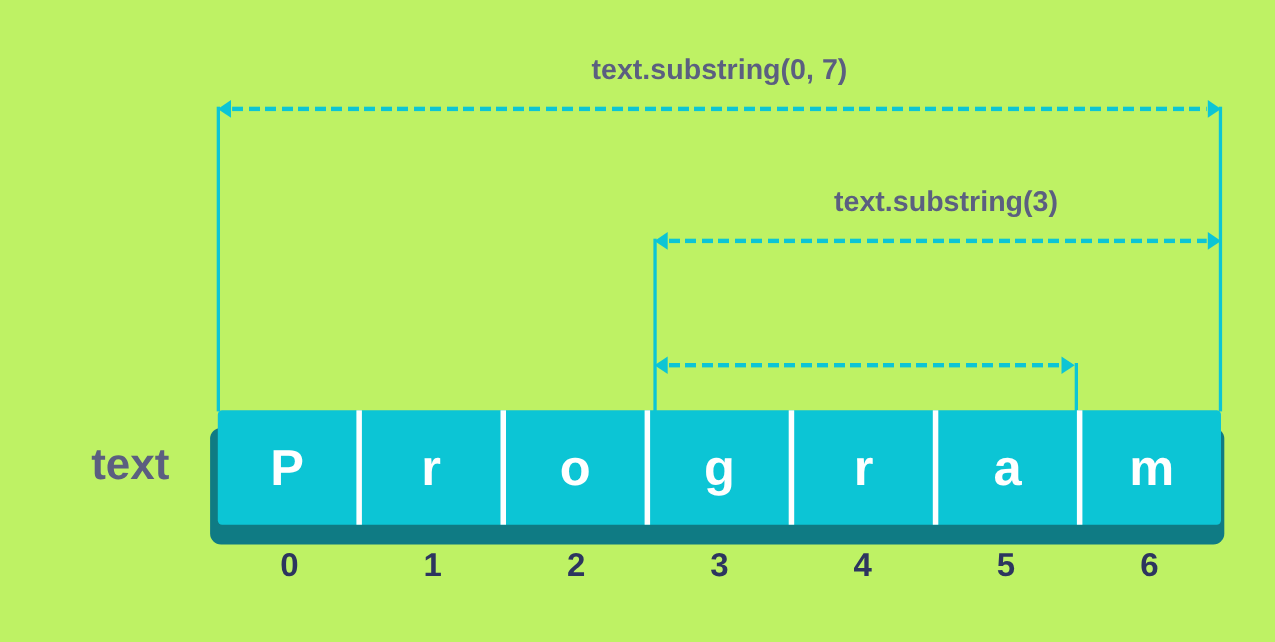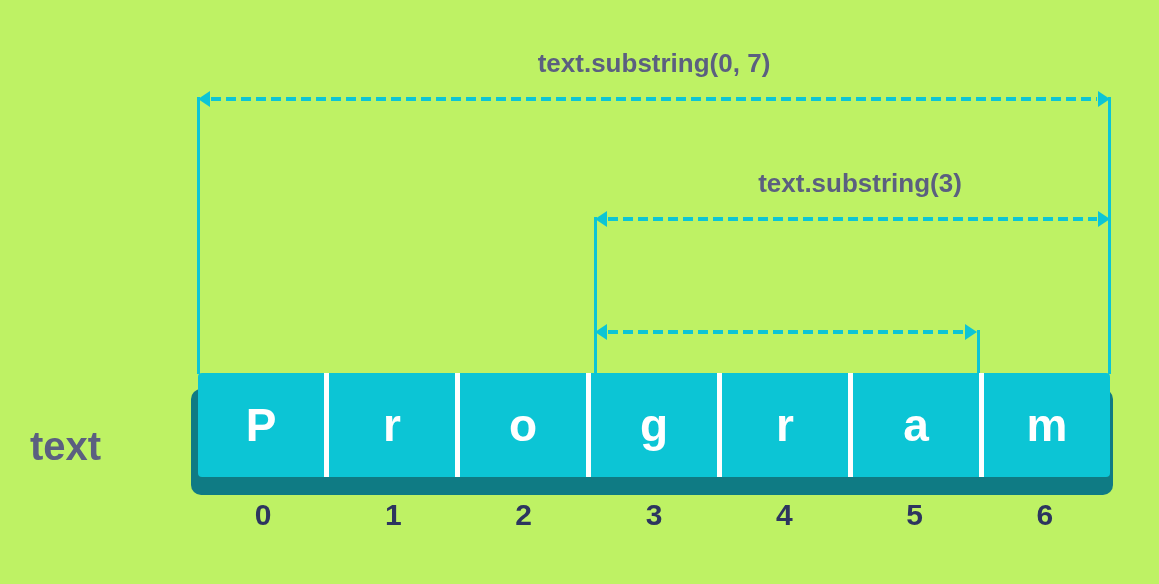"text" .var-label { margin-top: 24px -> none; text-align: left -> right }
